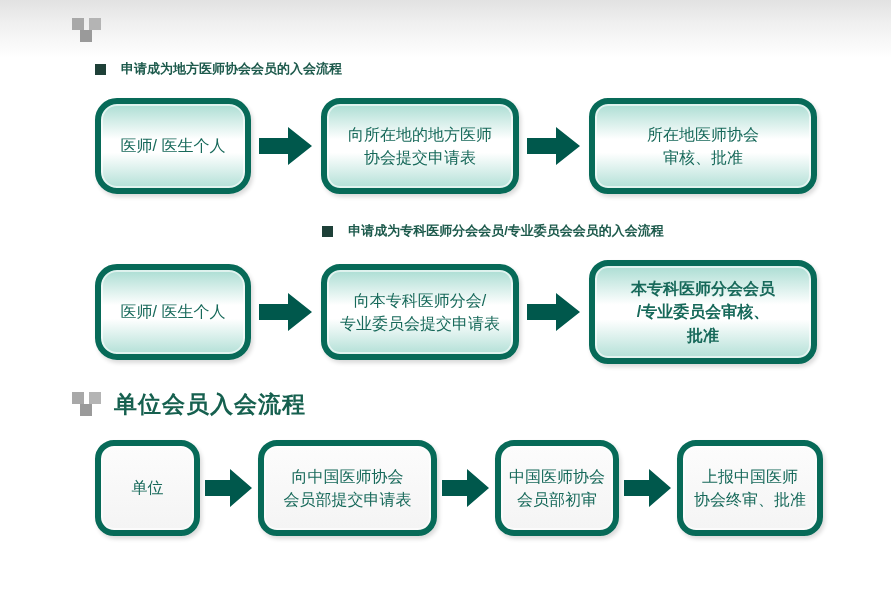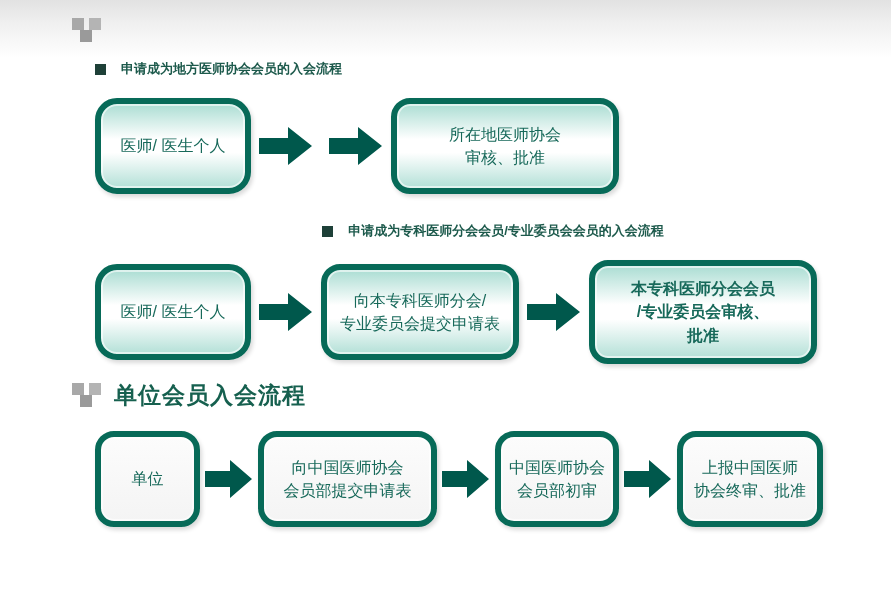"向所在地的地方医师" div.flow-box { html: none -> <div>向所在地的地方医师 协会提交申请表</div> }
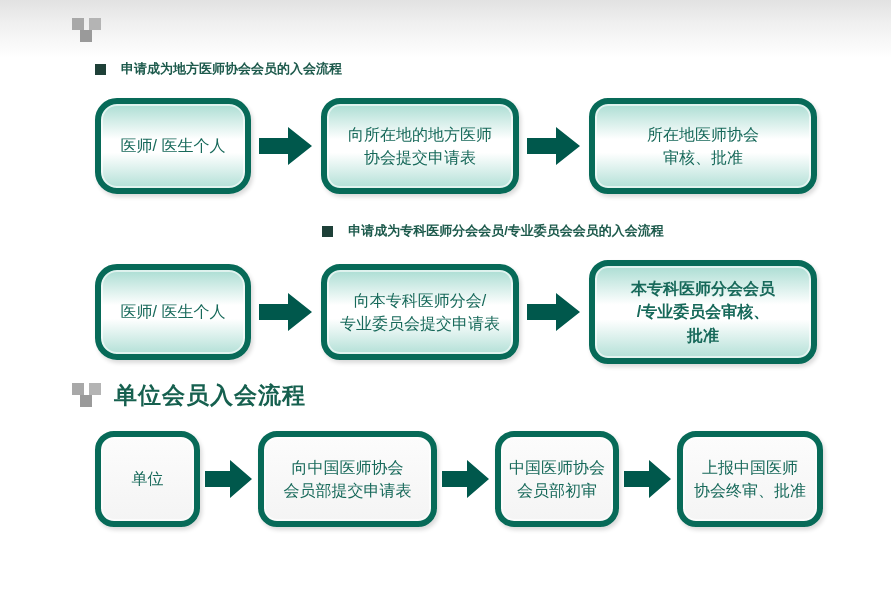"单位会员入会流程" .mt-title2 { margin-top: 16px -> 25px }
